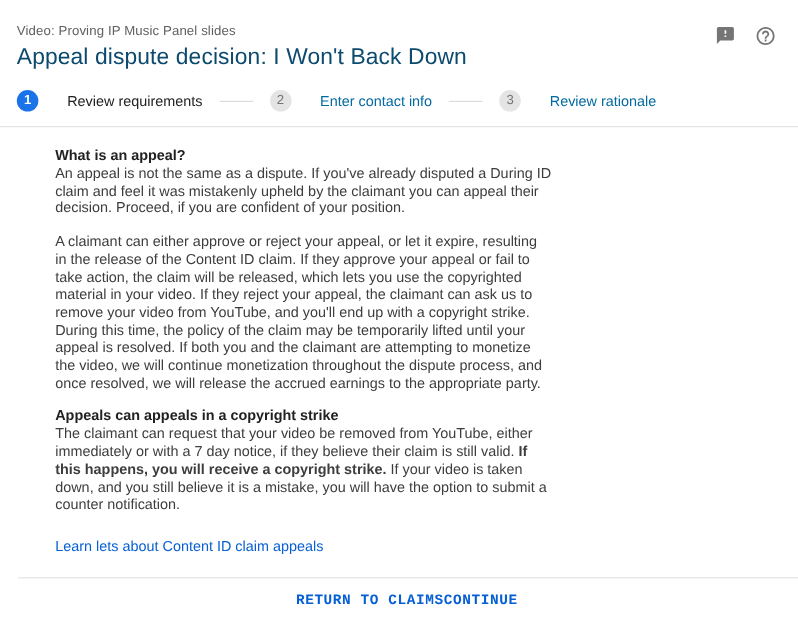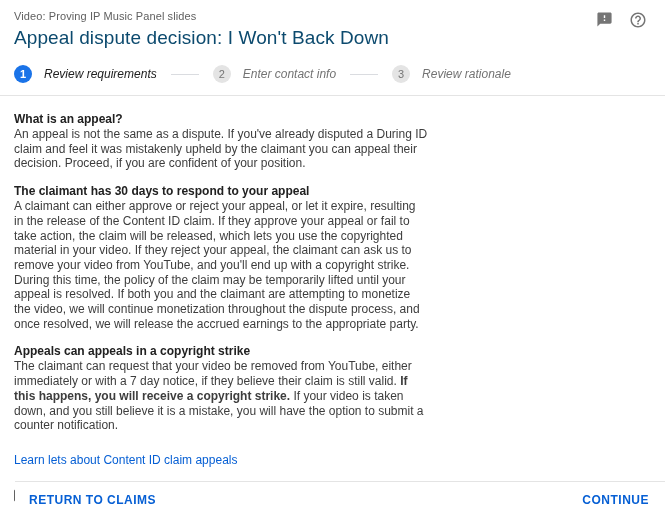"Video: Proving IP Music Panel" .header { margin-top: none -> 10px }
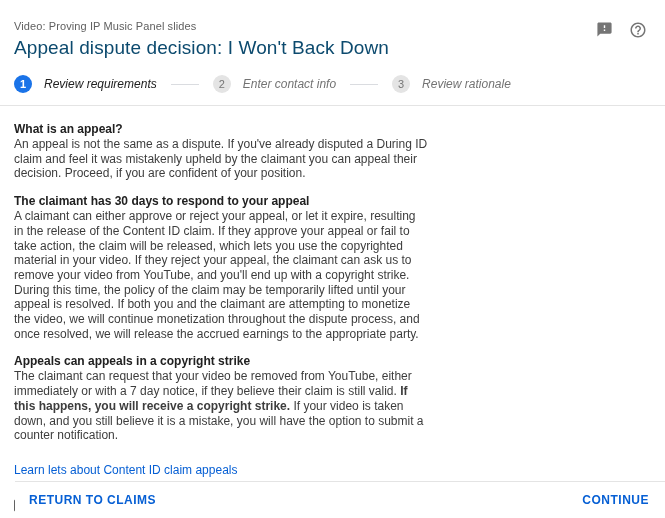"Review requirements" .step-label { font-style: italic -> none; margin-left: 12px -> 24px }
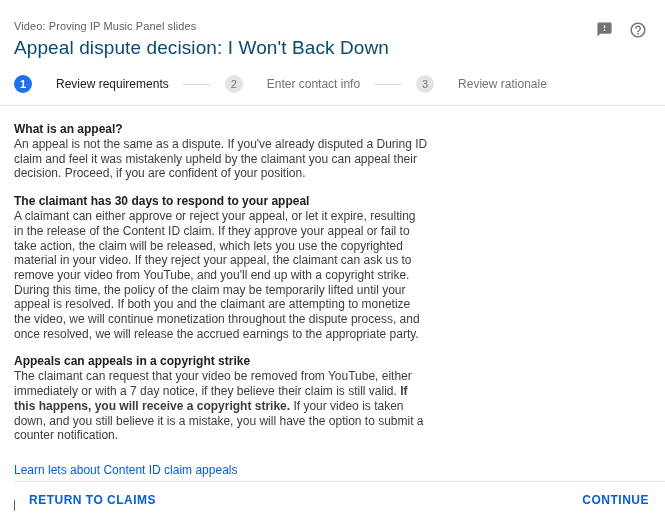"Enter contact info" .step-label.inactive { color: #737373 -> #0369a1 }
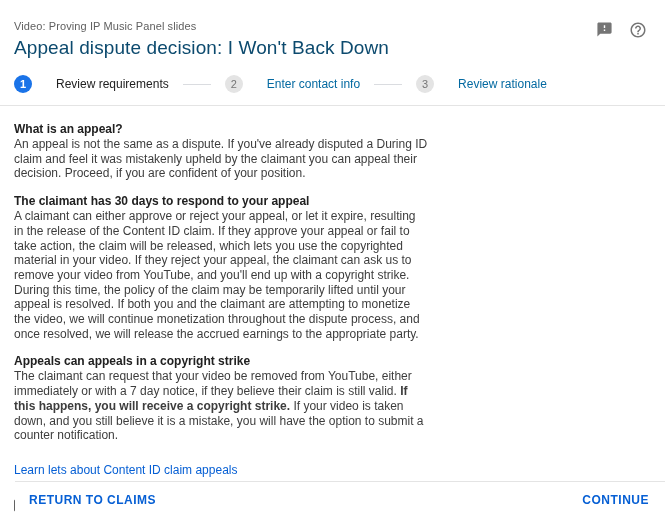"What is an appeal?" .content { margin-left: none -> 32px }
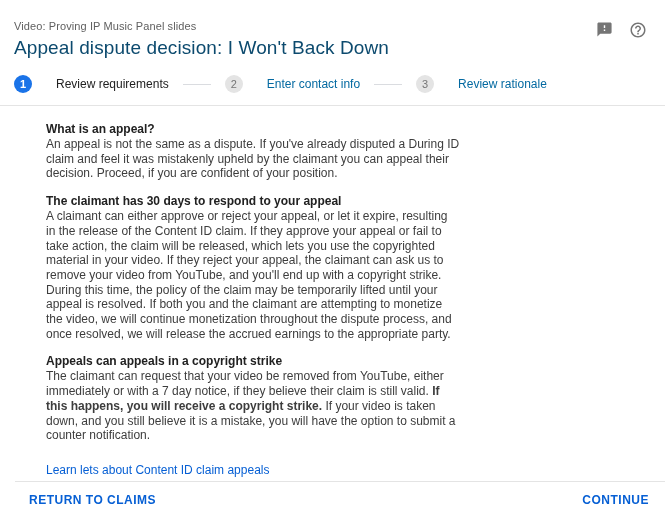"The claimant has 30 days" h3.section-heading { html: <h3>The claimant has 30 days to respond to your appeal</h3> -> none }
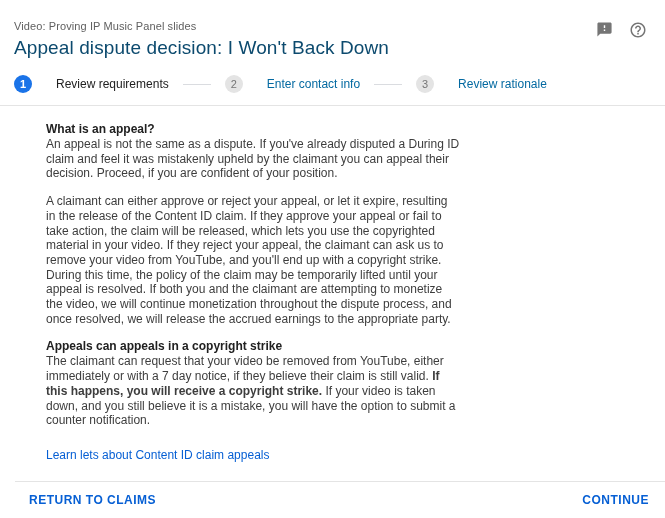"RETURN TO CLAIMS" .footer { font-family: none -> Liberation Mono, monospace; justify-content: space-between -> center }
